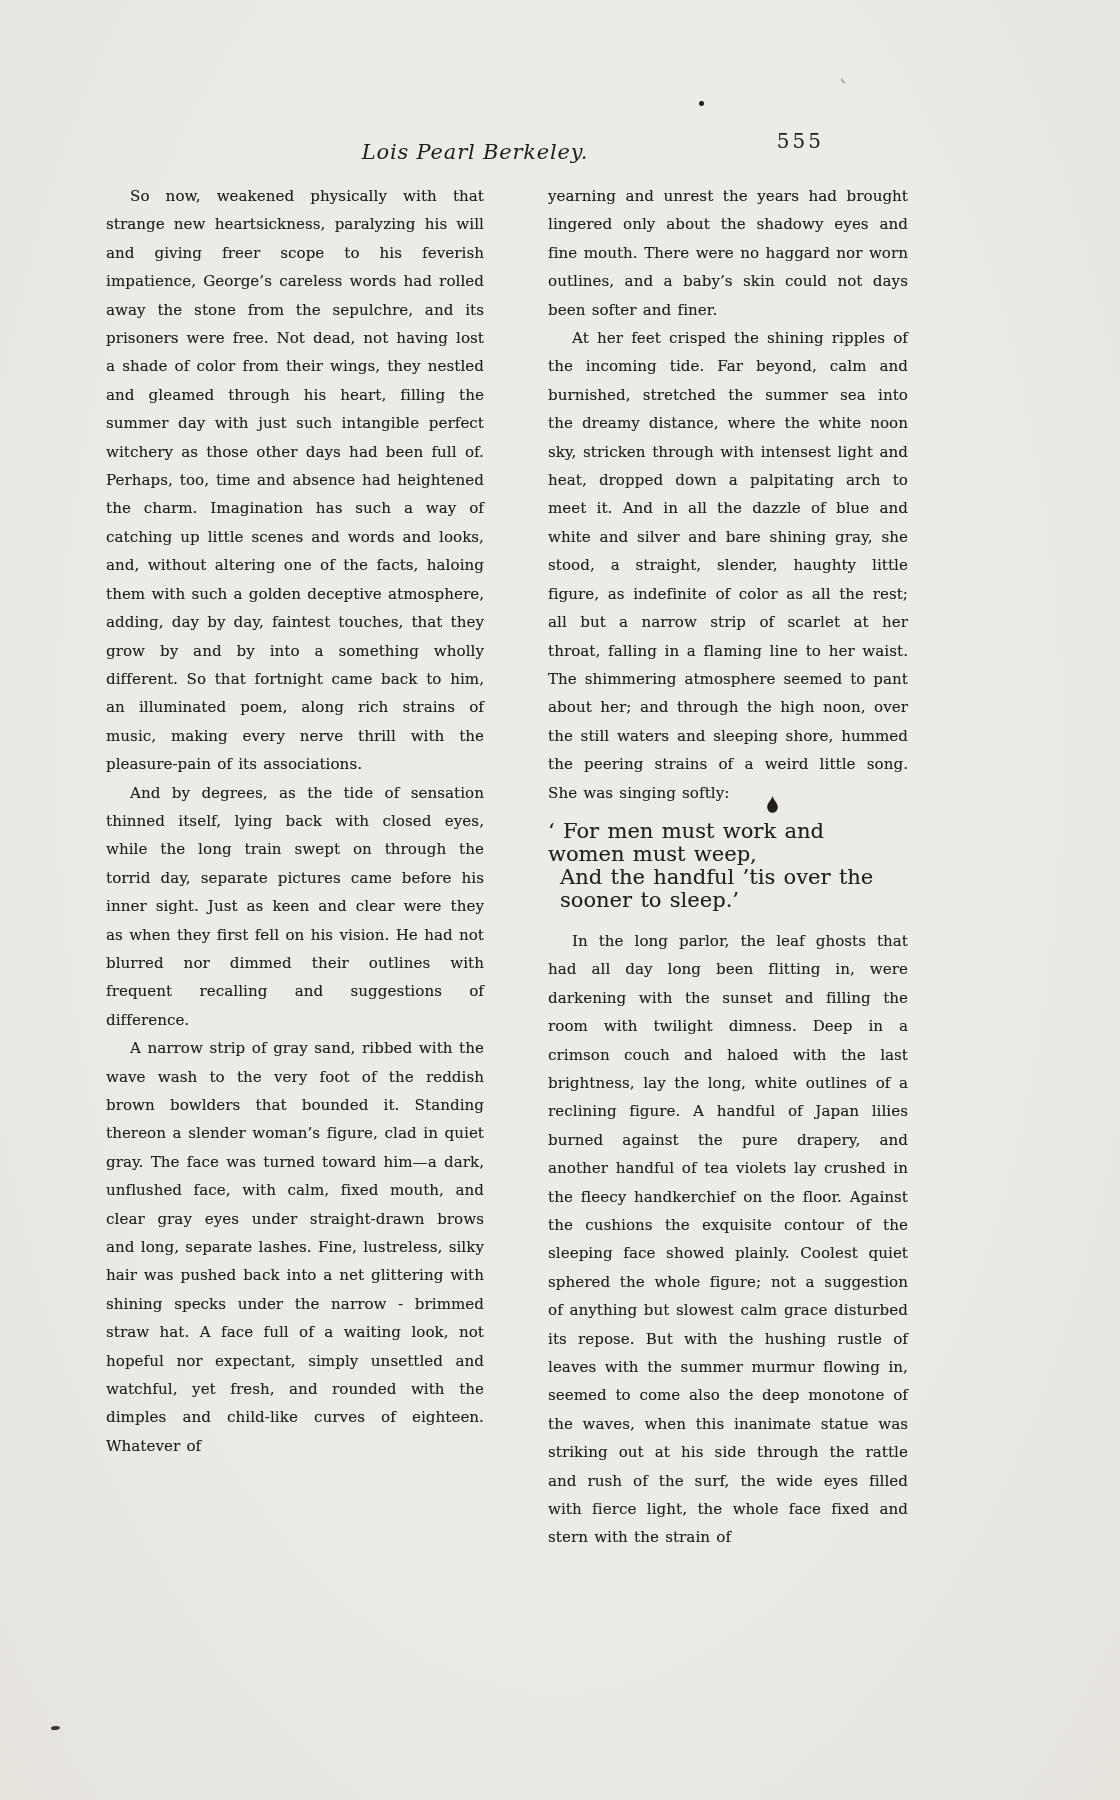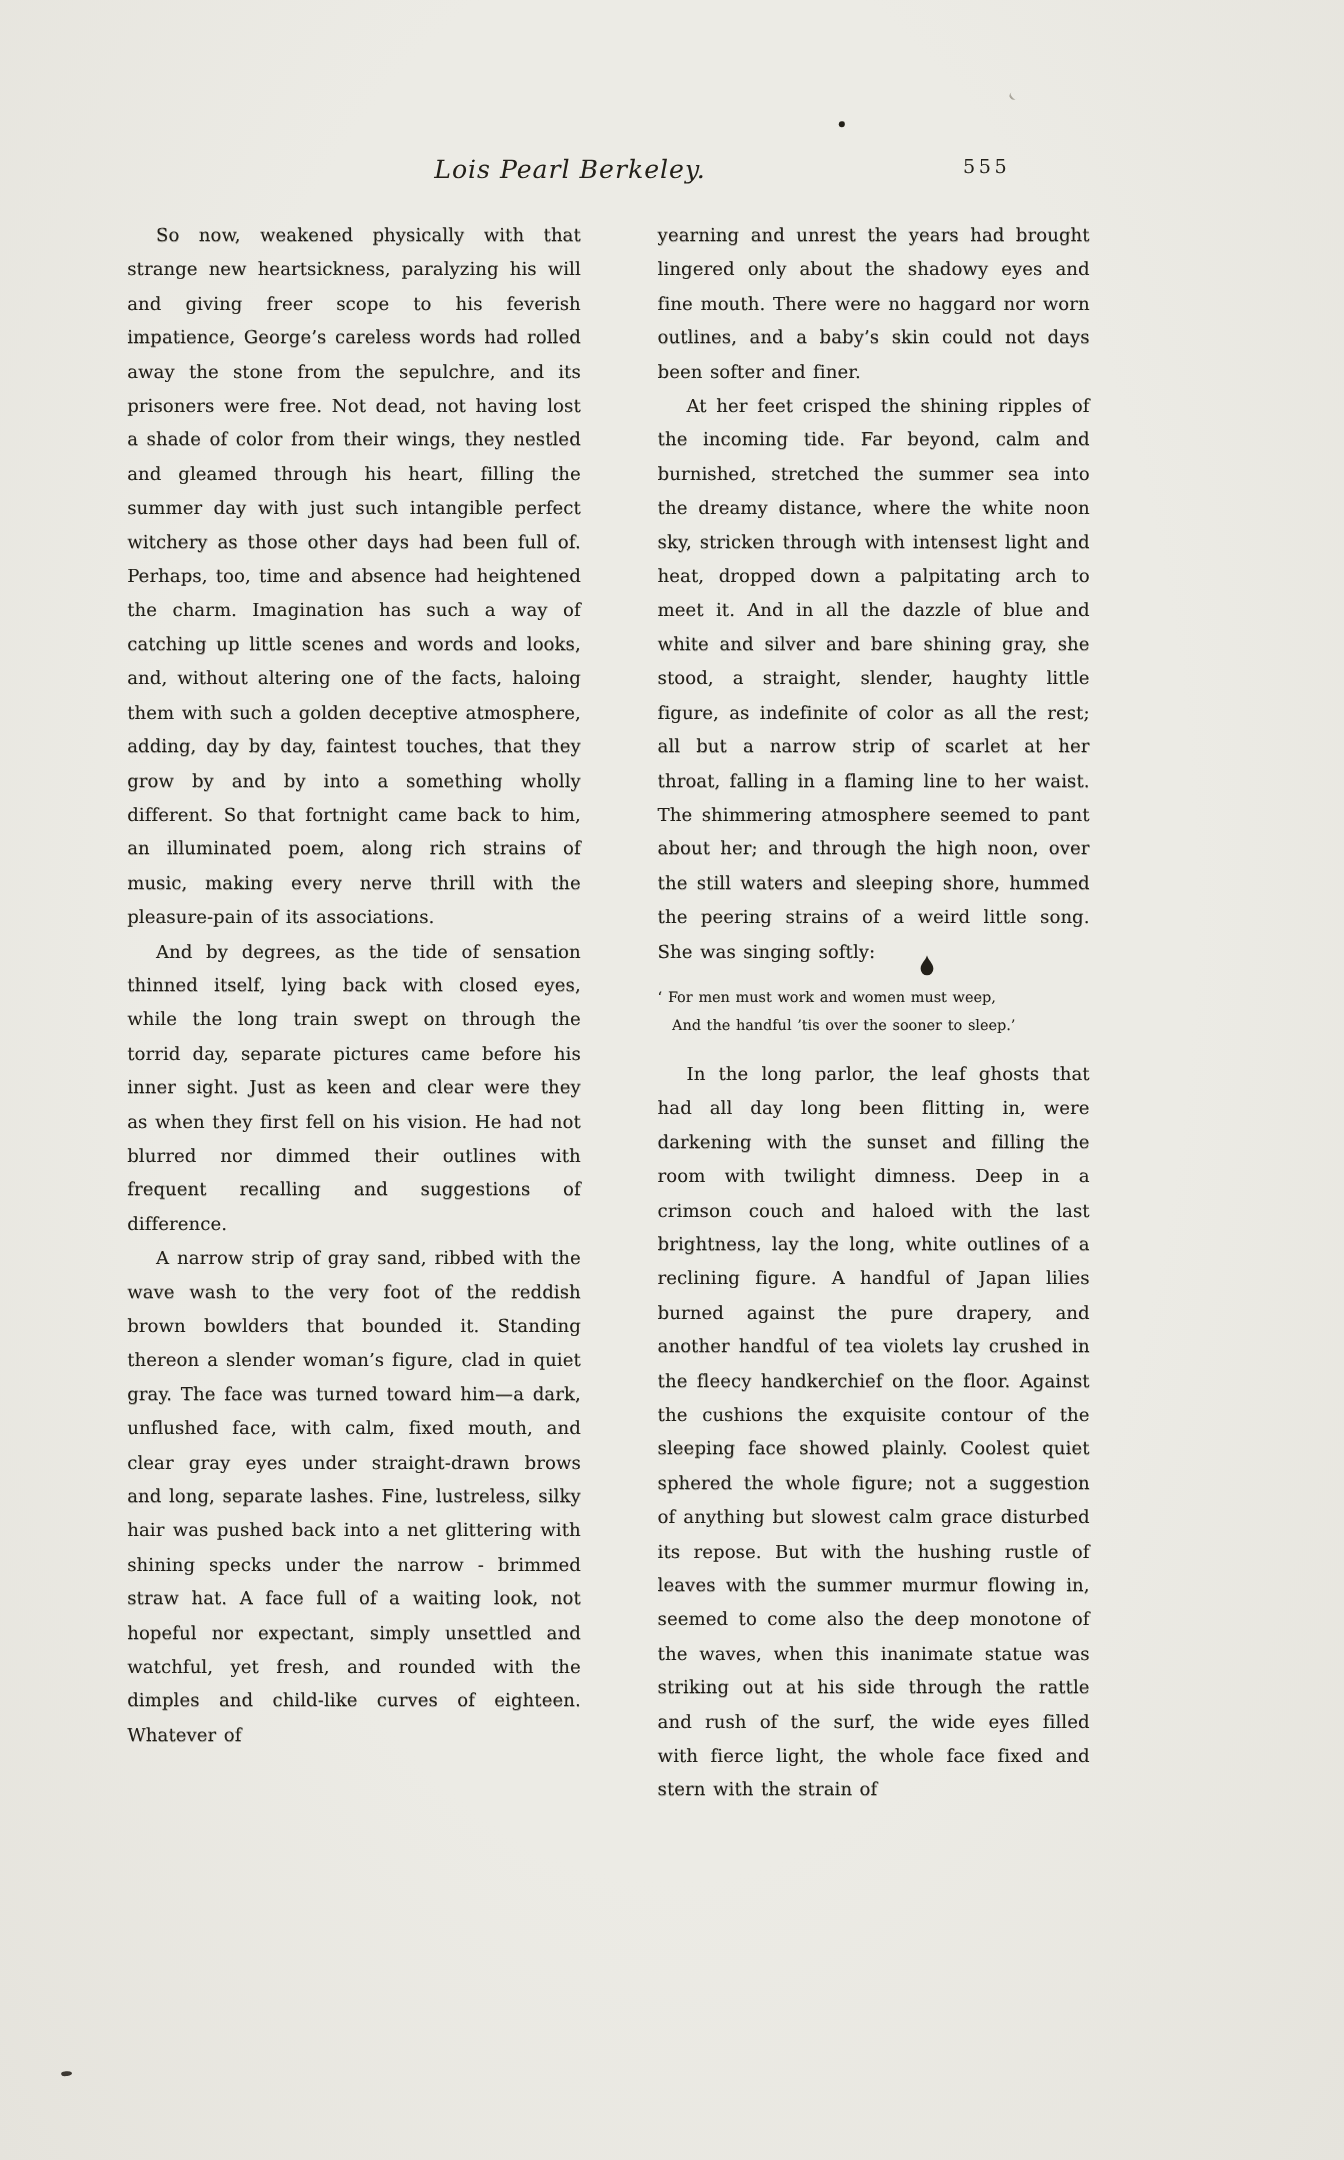"Lois Pearl Berkeley." .running-title { top: 1px -> 12px }
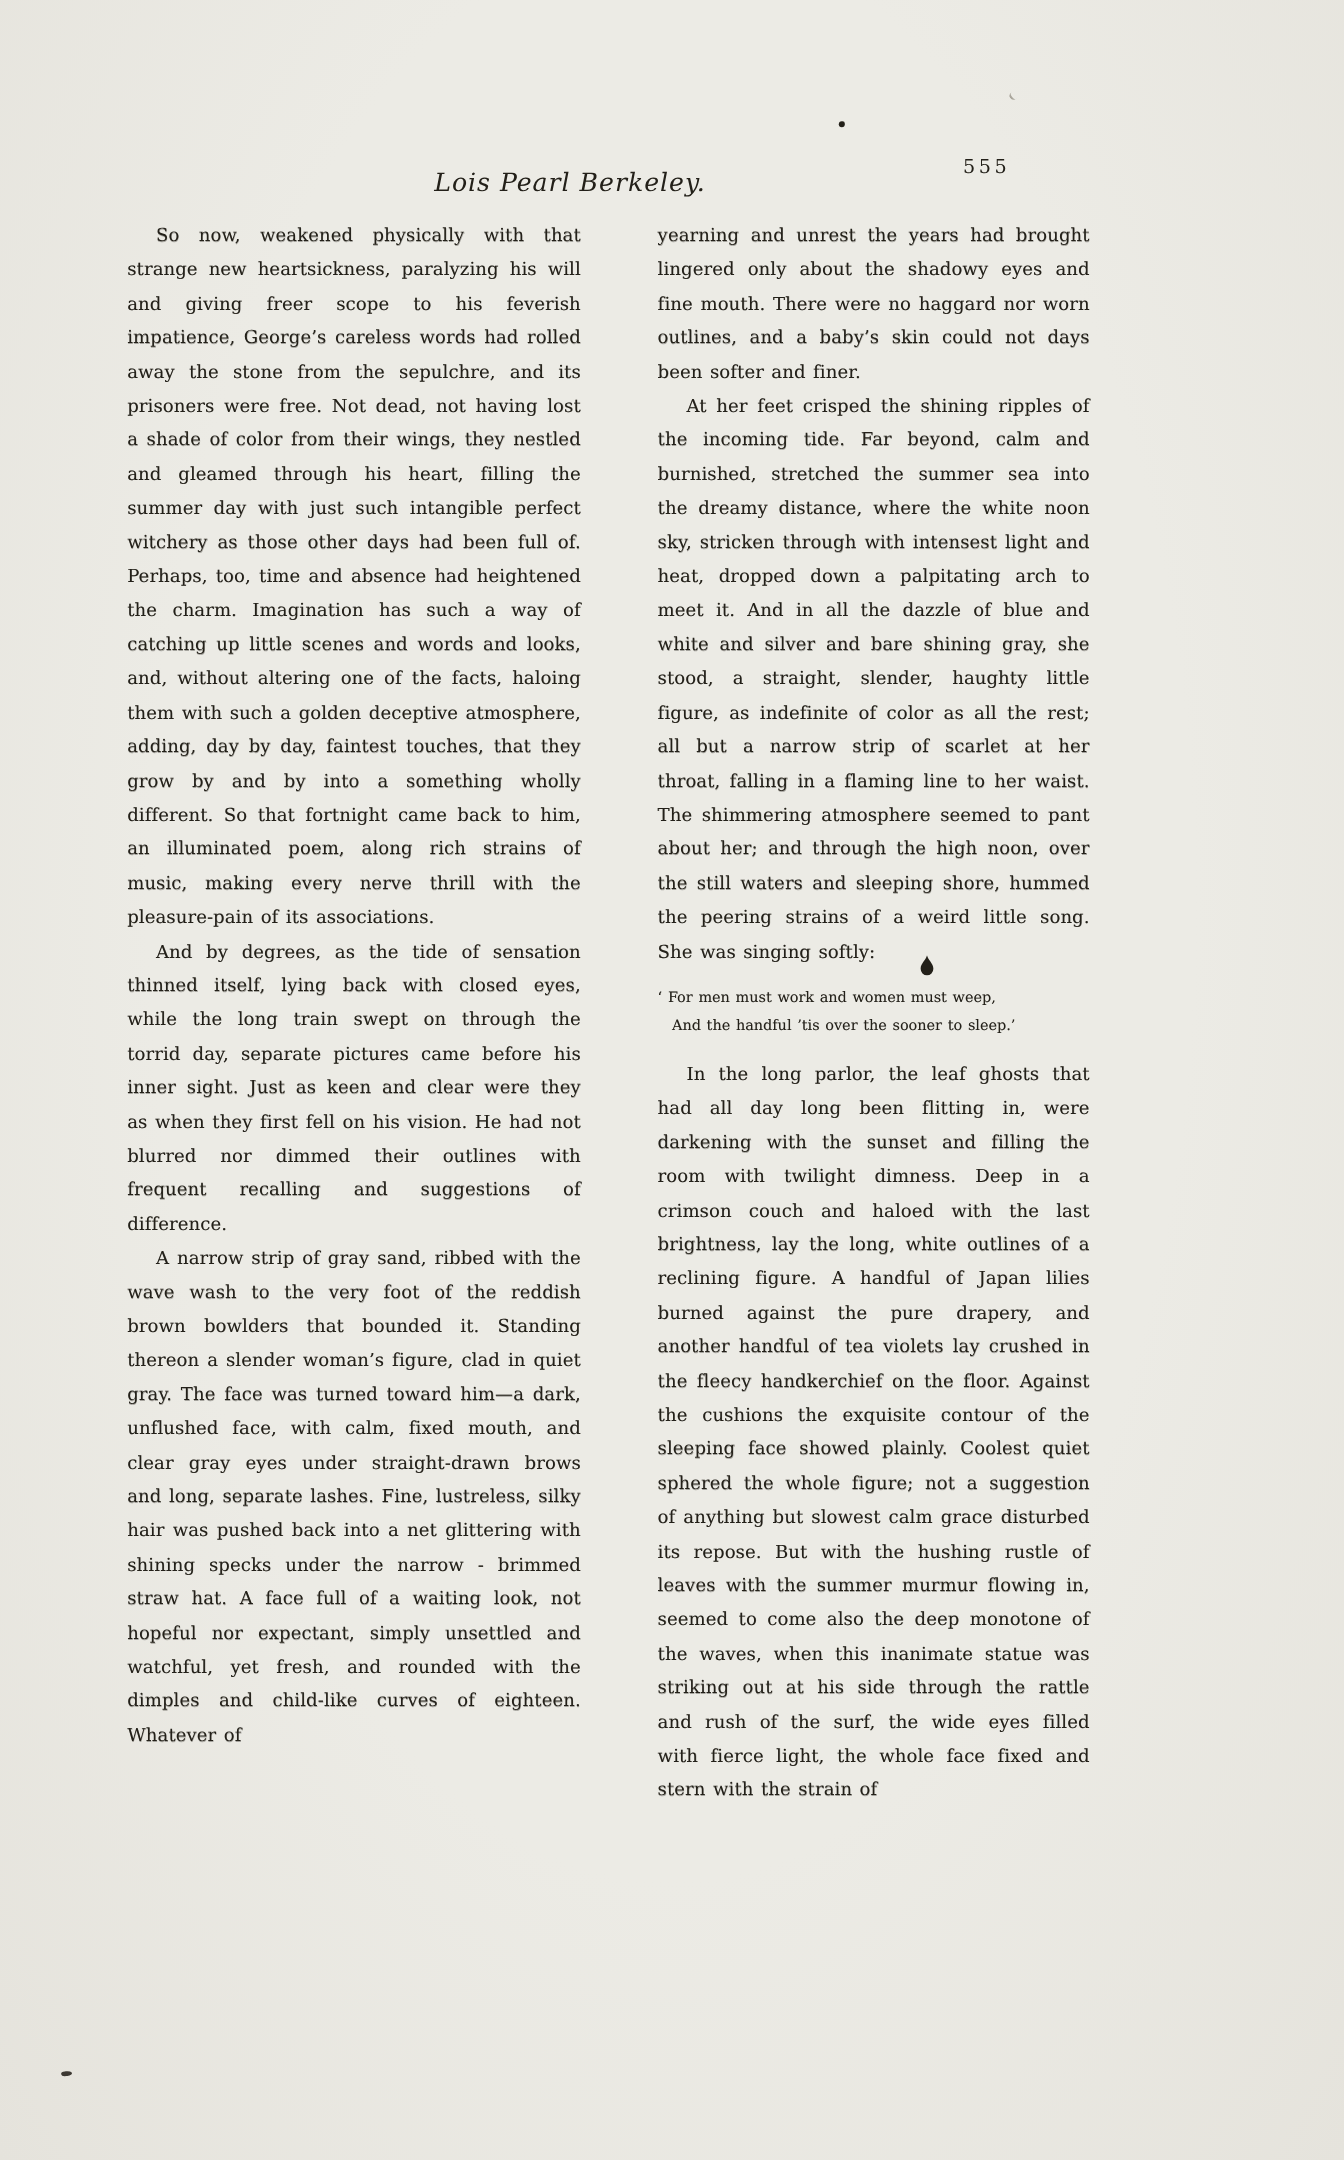"555" .folio { font-size: 16px -> 20px; right: 66px -> 84px }
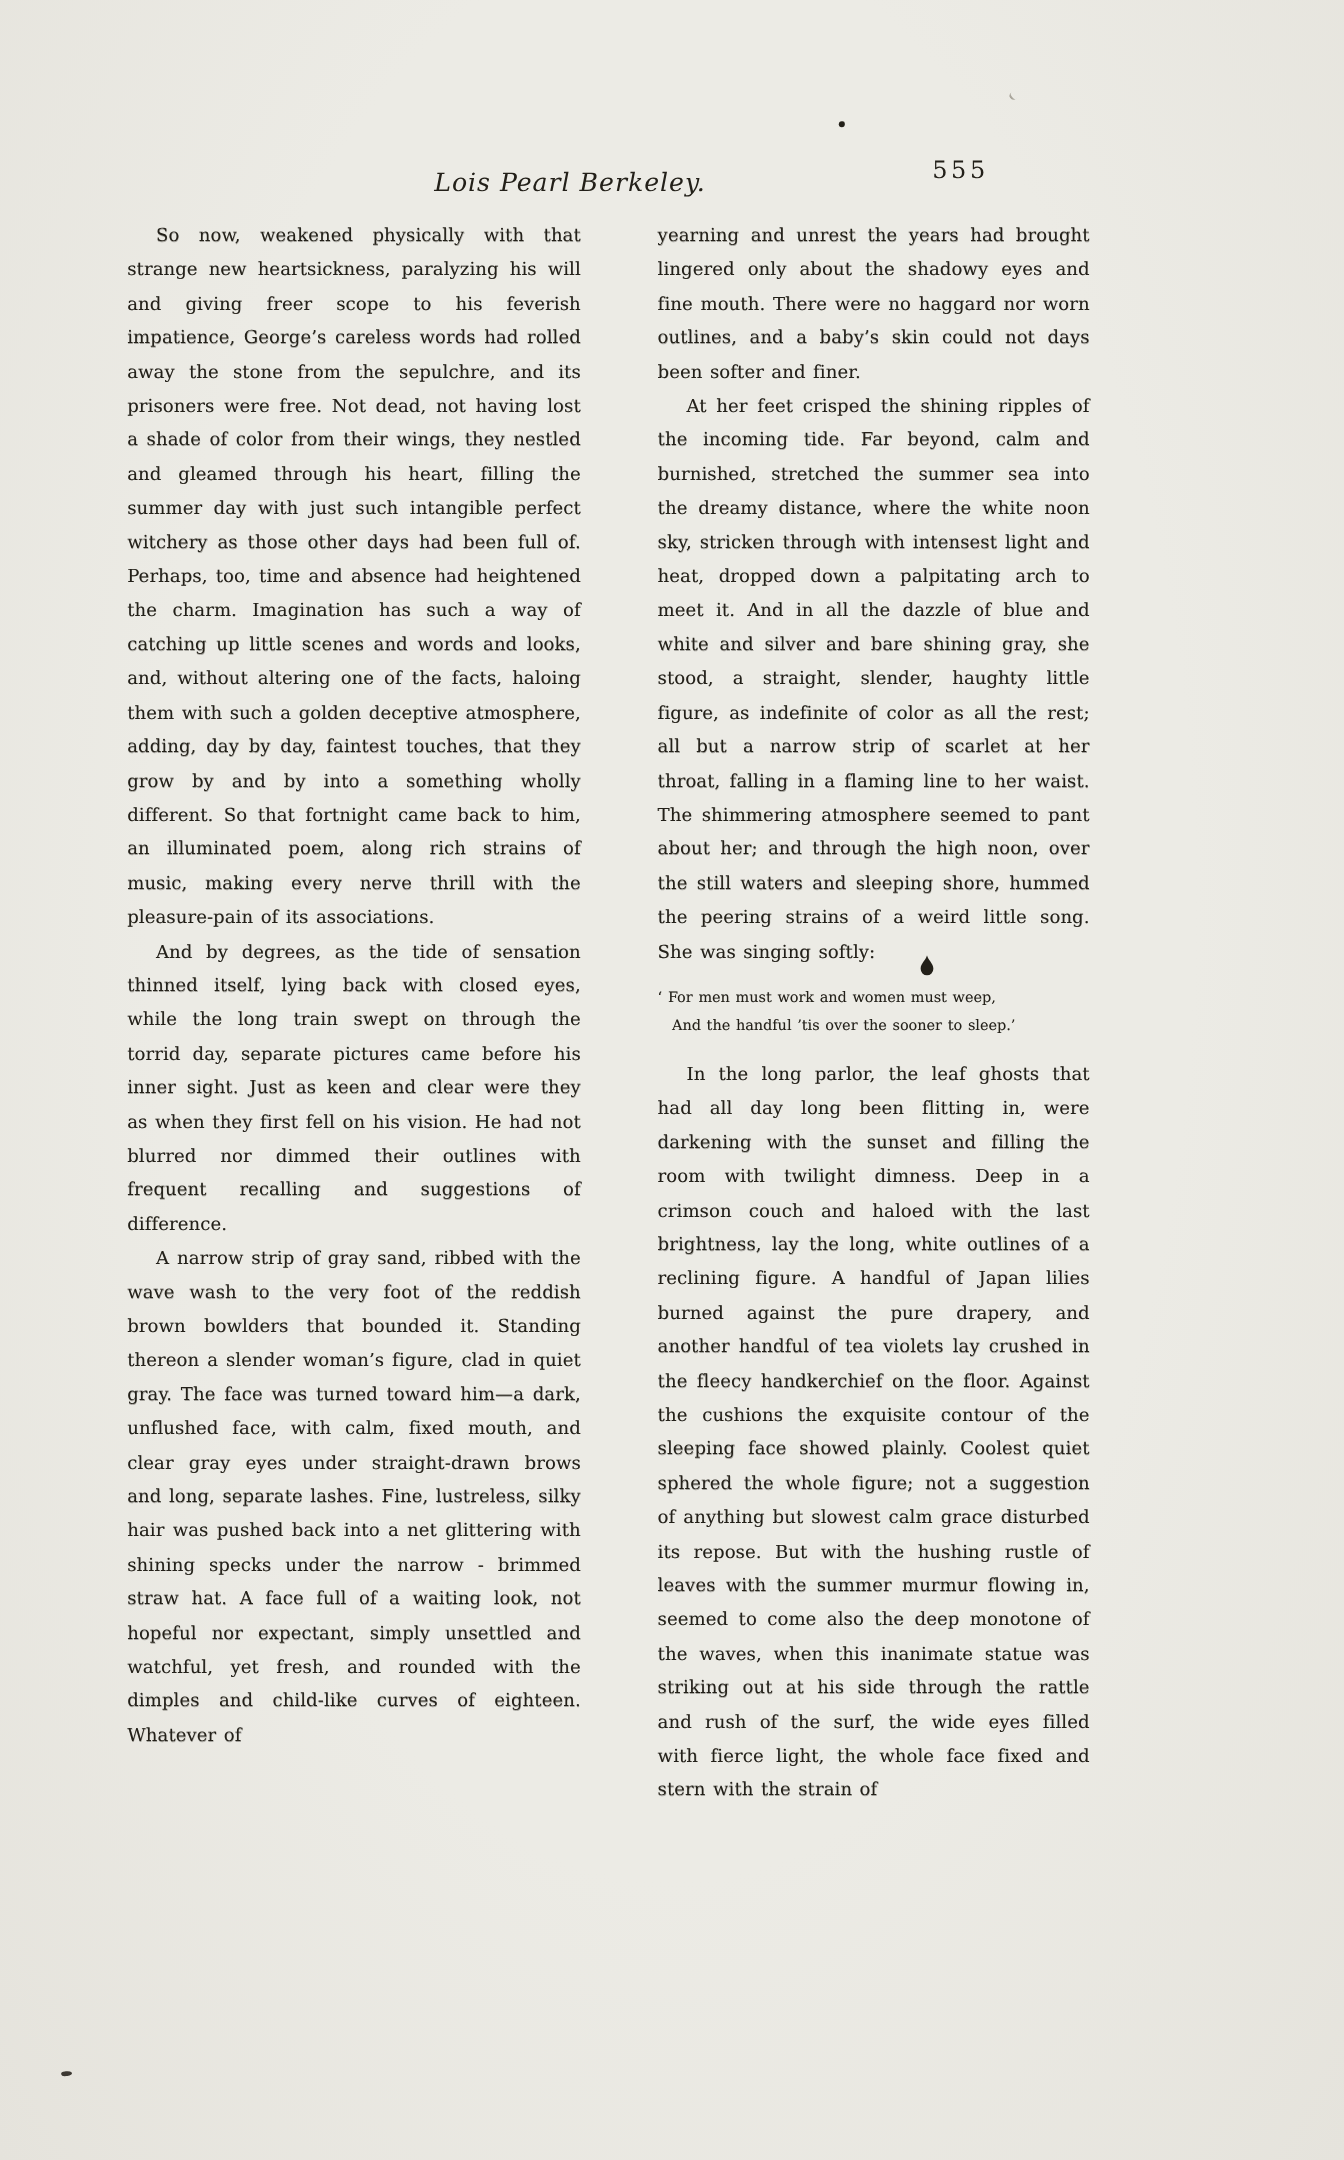"‘ For men must work" .verse { font-size: 12px -> 21px }
